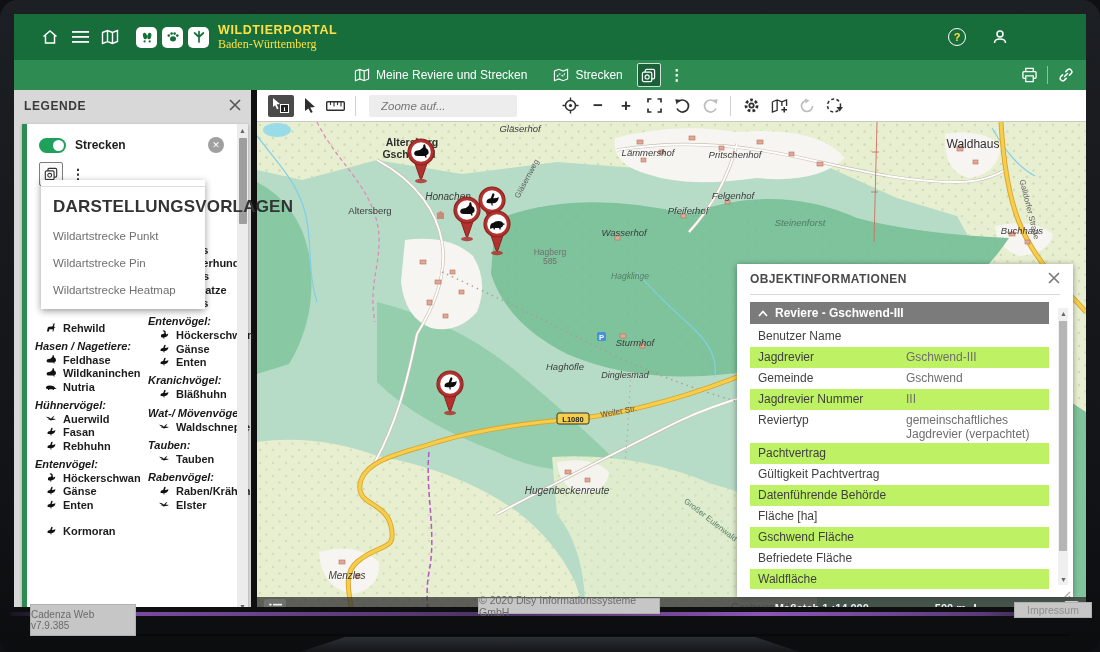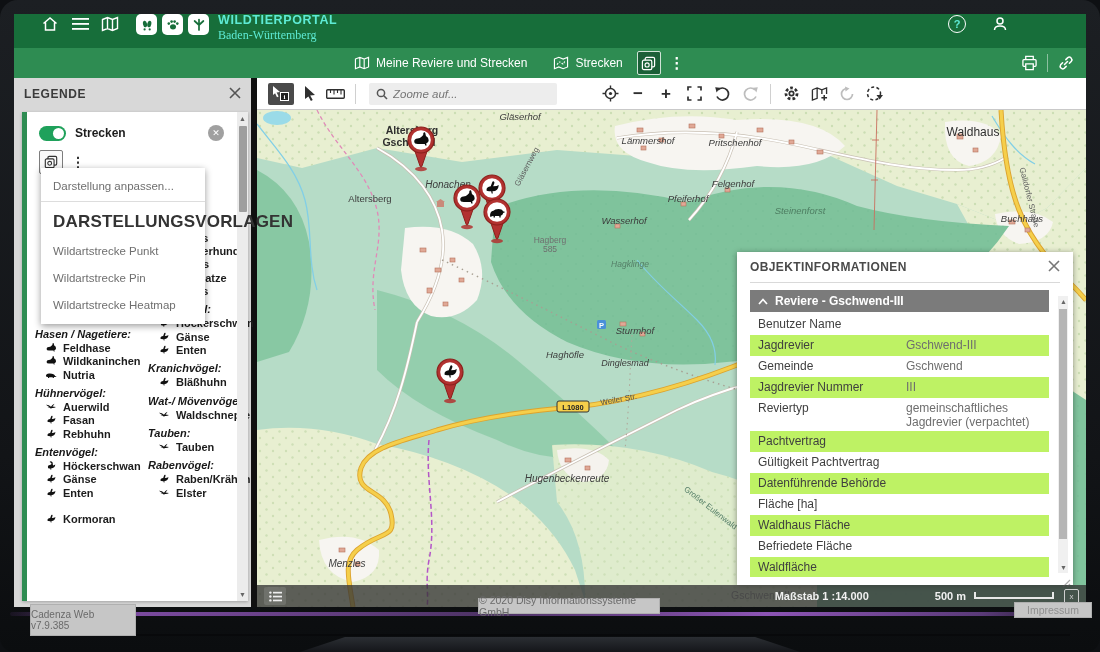"WILDTIERPORTAL" .topbar { align-items: flex-start -> center; color: #5eead4 -> #fde047; height: 34px -> 46px }
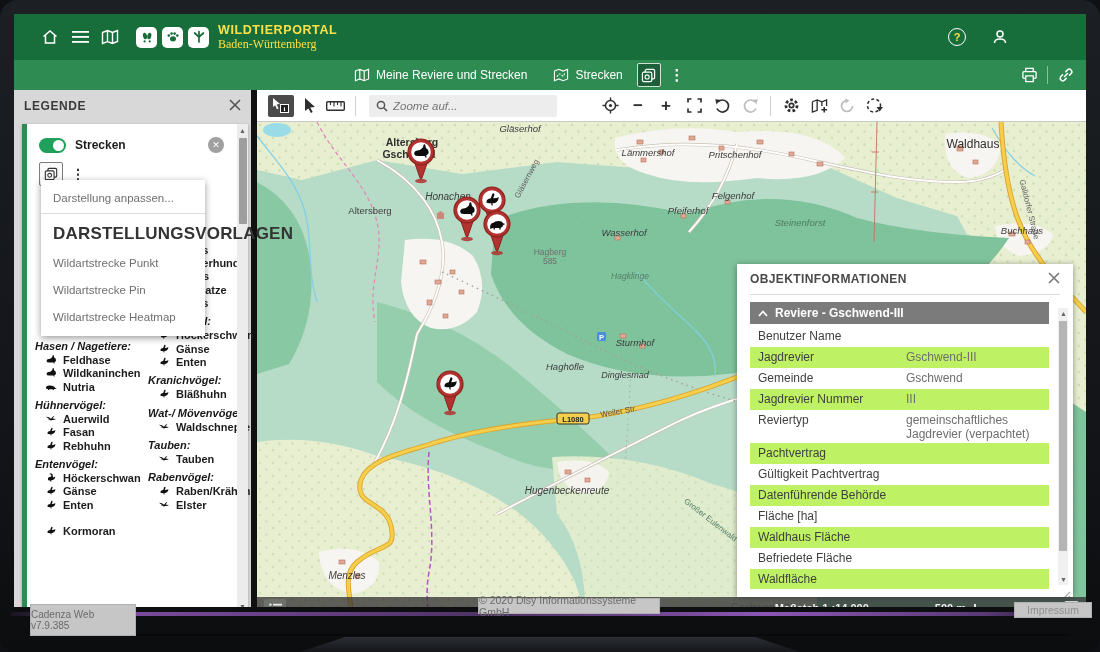"Zoome auf..." .searchbox { width: 188px -> 148px }
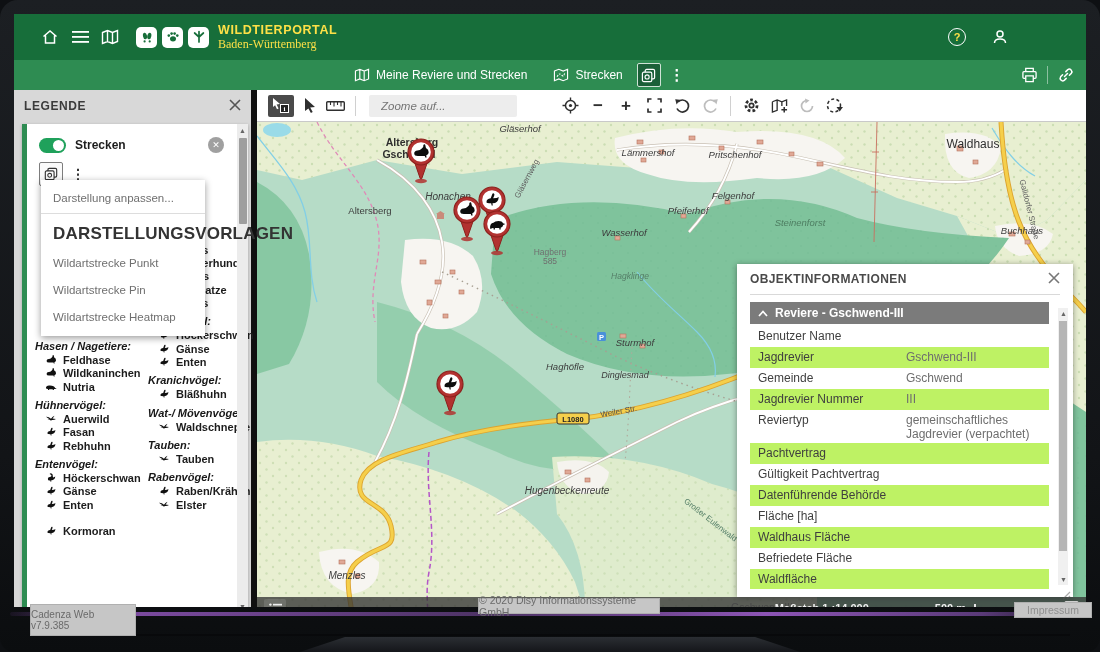"Darstellung anpassen..." div.dd-item { html: <div>Darstellung anpassen...</div> -> none }
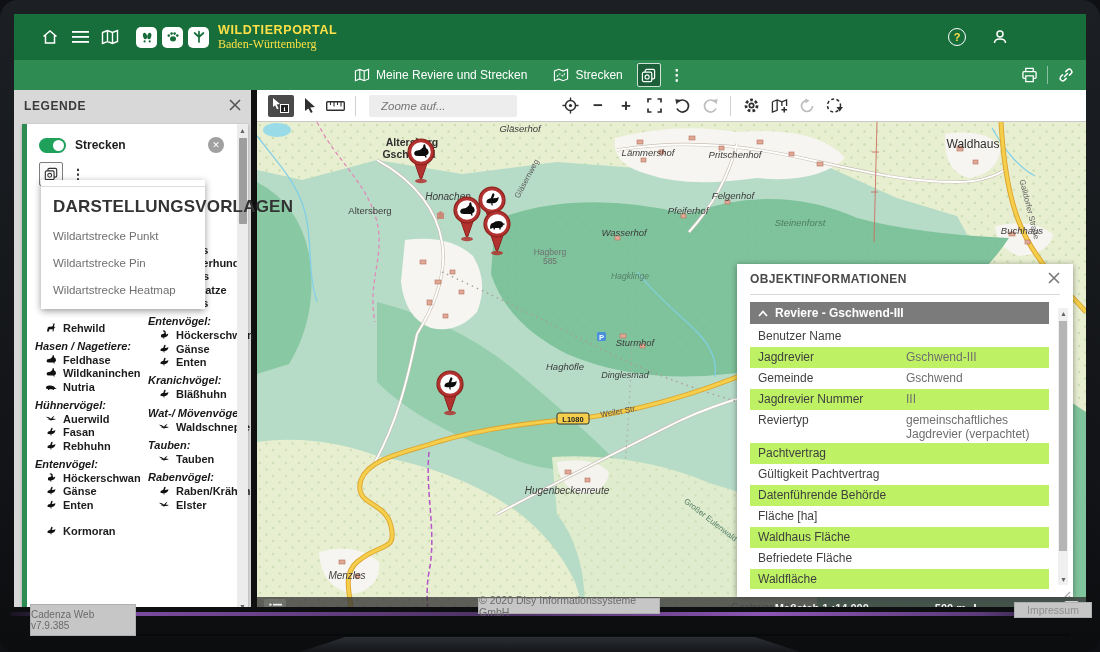"Waldhaus Fläche" div.op-label { text: Waldhaus -> Gschwend }
